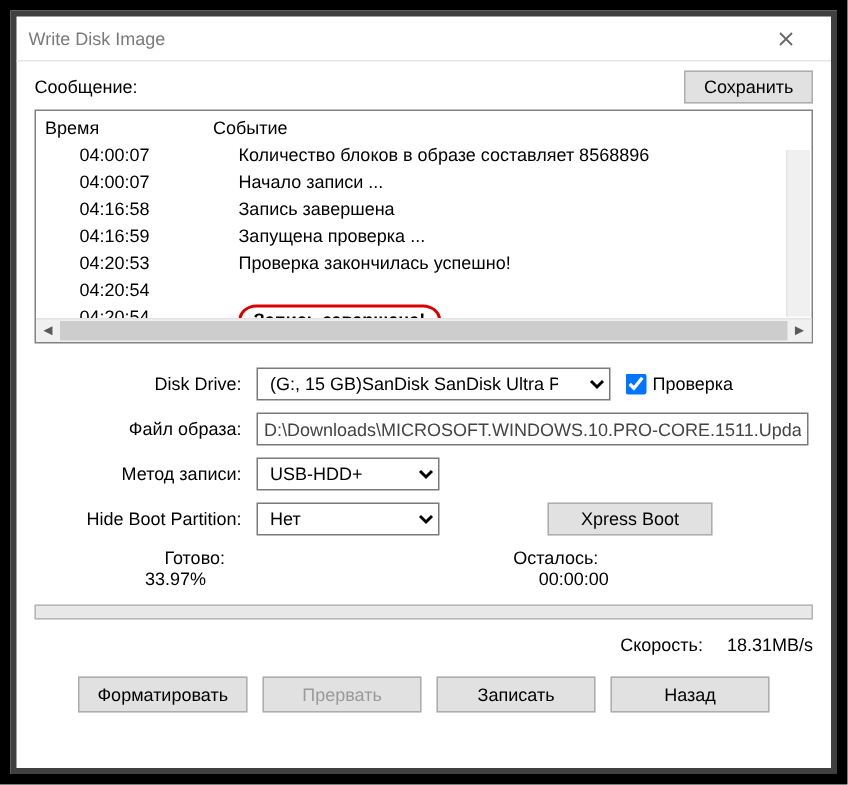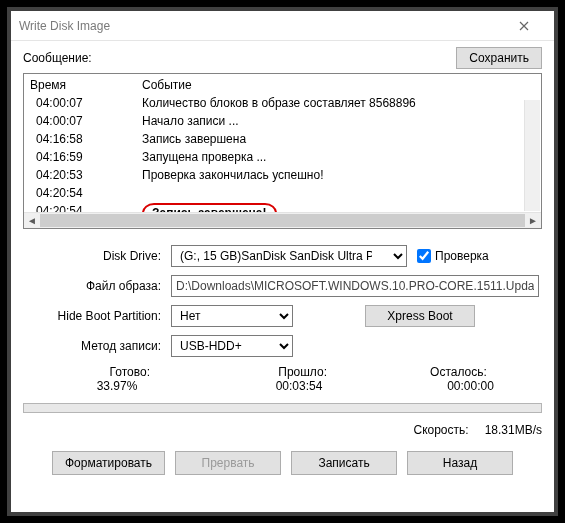"04:00:07" .log-row .c-time { margin-left: none -> 17px }
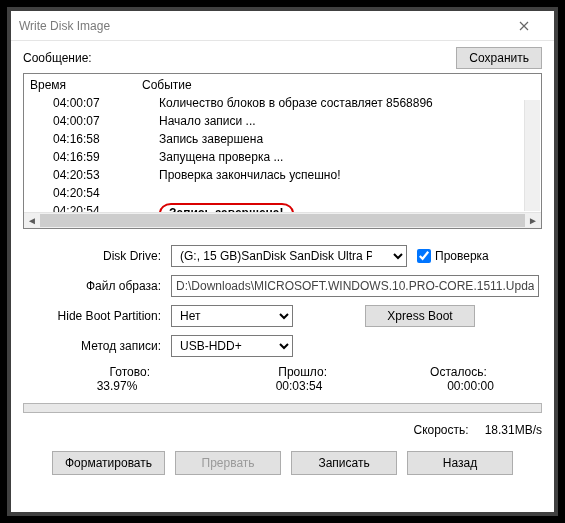"Hide Boot Partition:" div.form-row { order: before "Метод записи:" -> after "Метод записи:" }
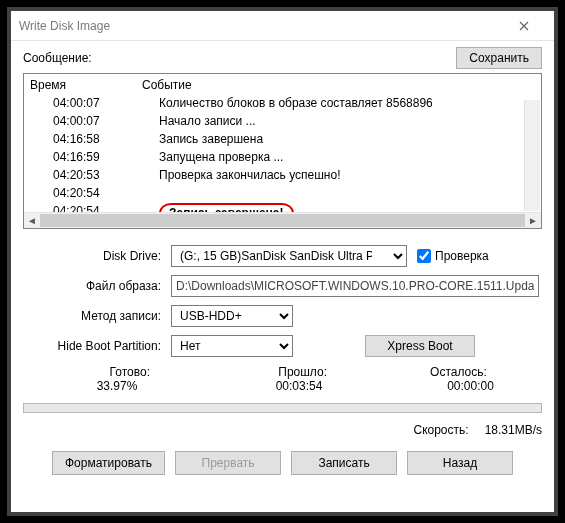"Прошло:" div.pair { html: <div> <span>Прошло:</span> <span>00:03:54</span> </div> -> none }
